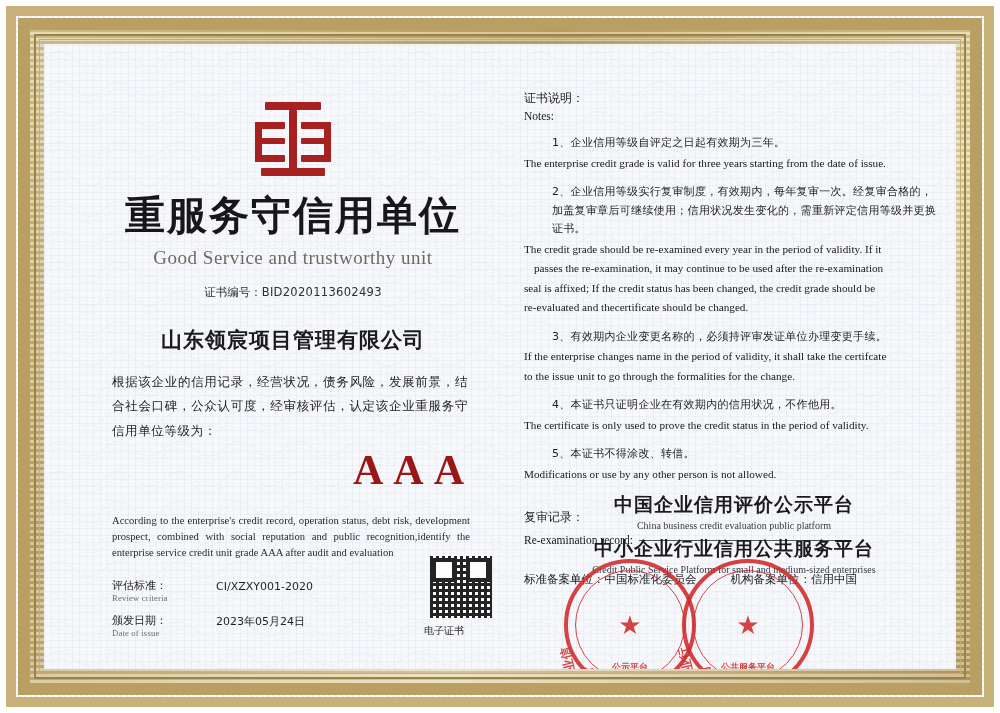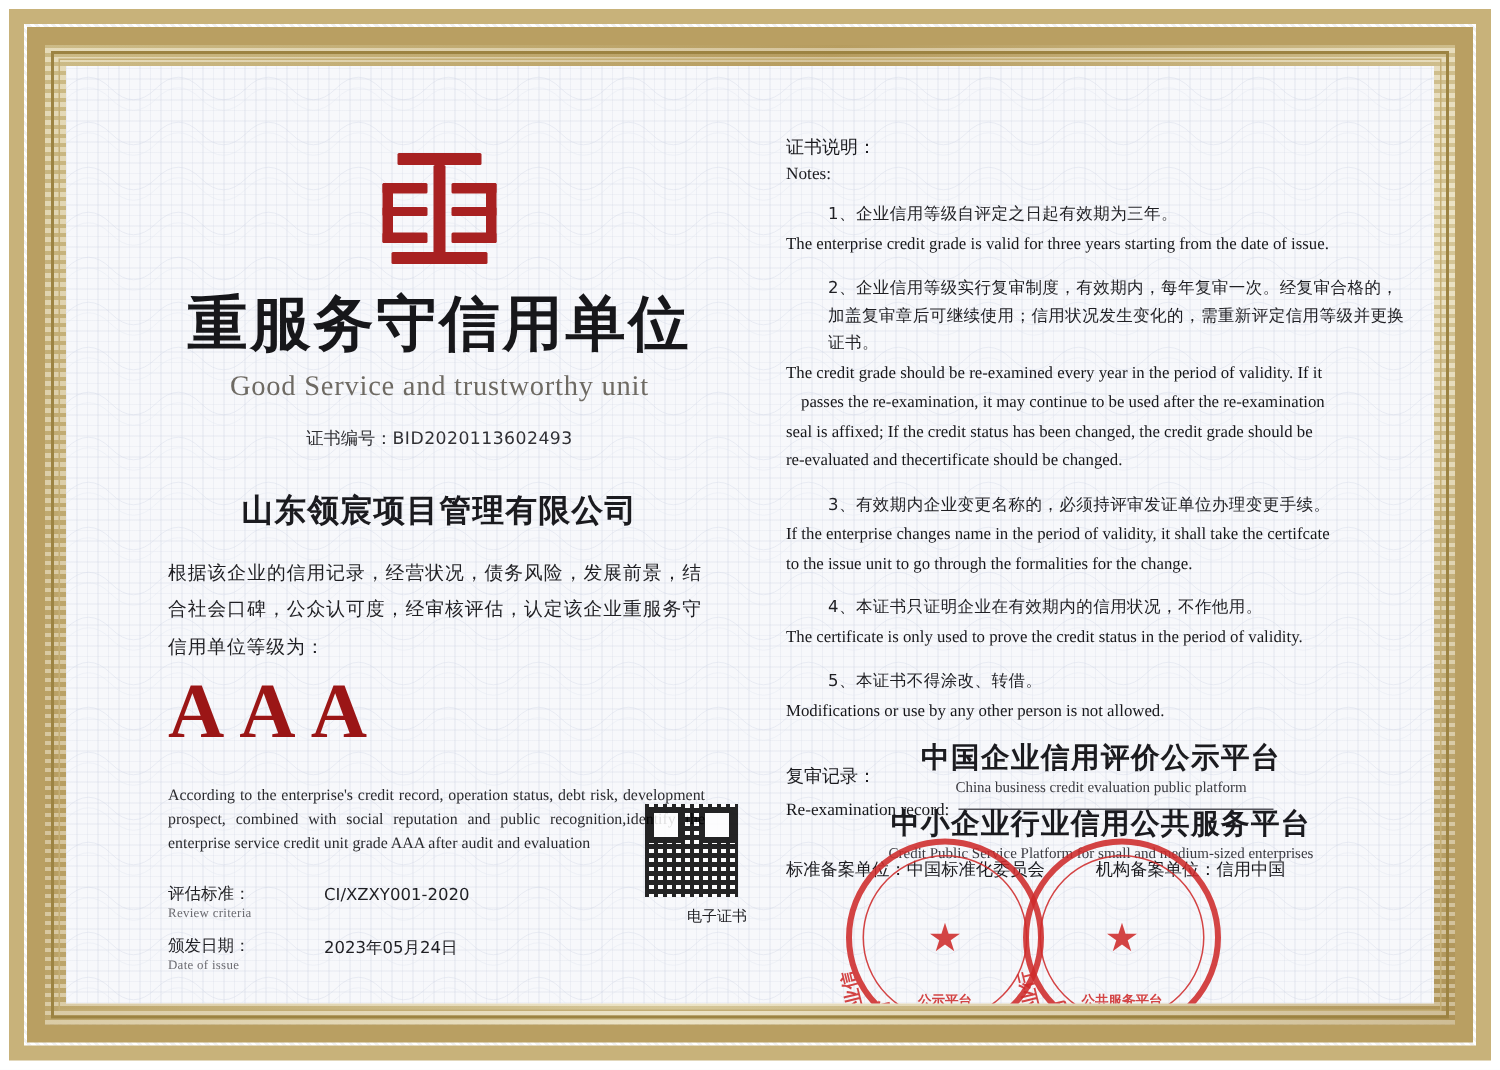"AAA" .grade { font-size: 52px -> 42px; text-align: left -> right }
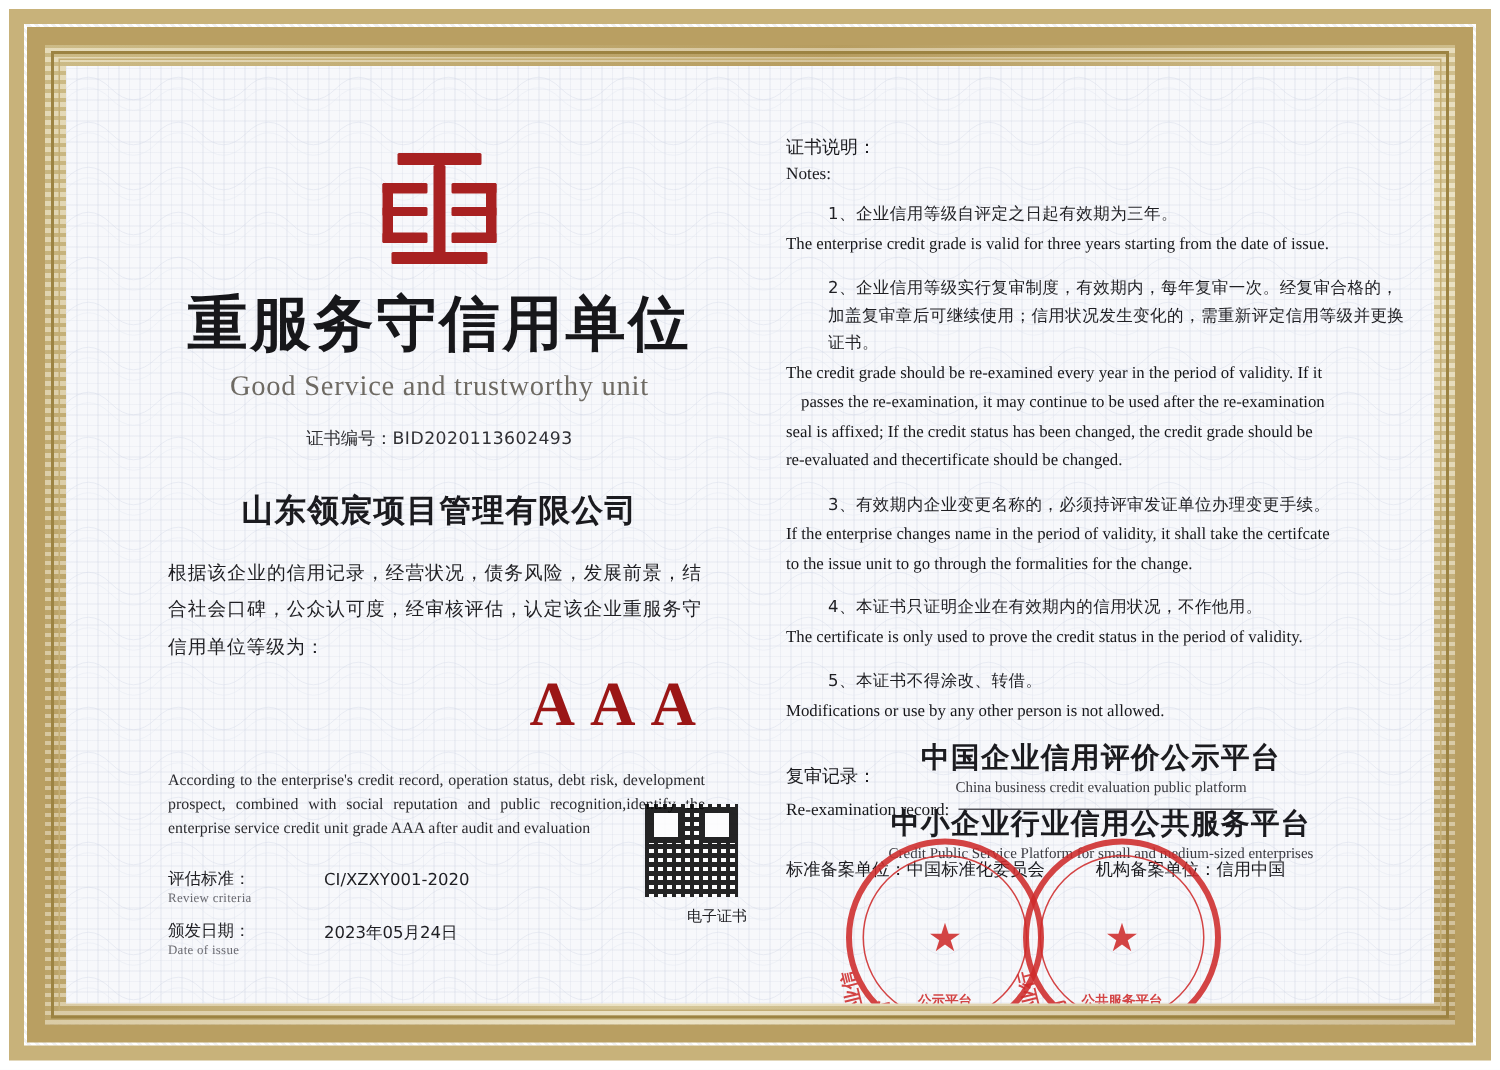"电子证书" .qr-wrap { text-align: right -> left; top: 492px -> 512px }
